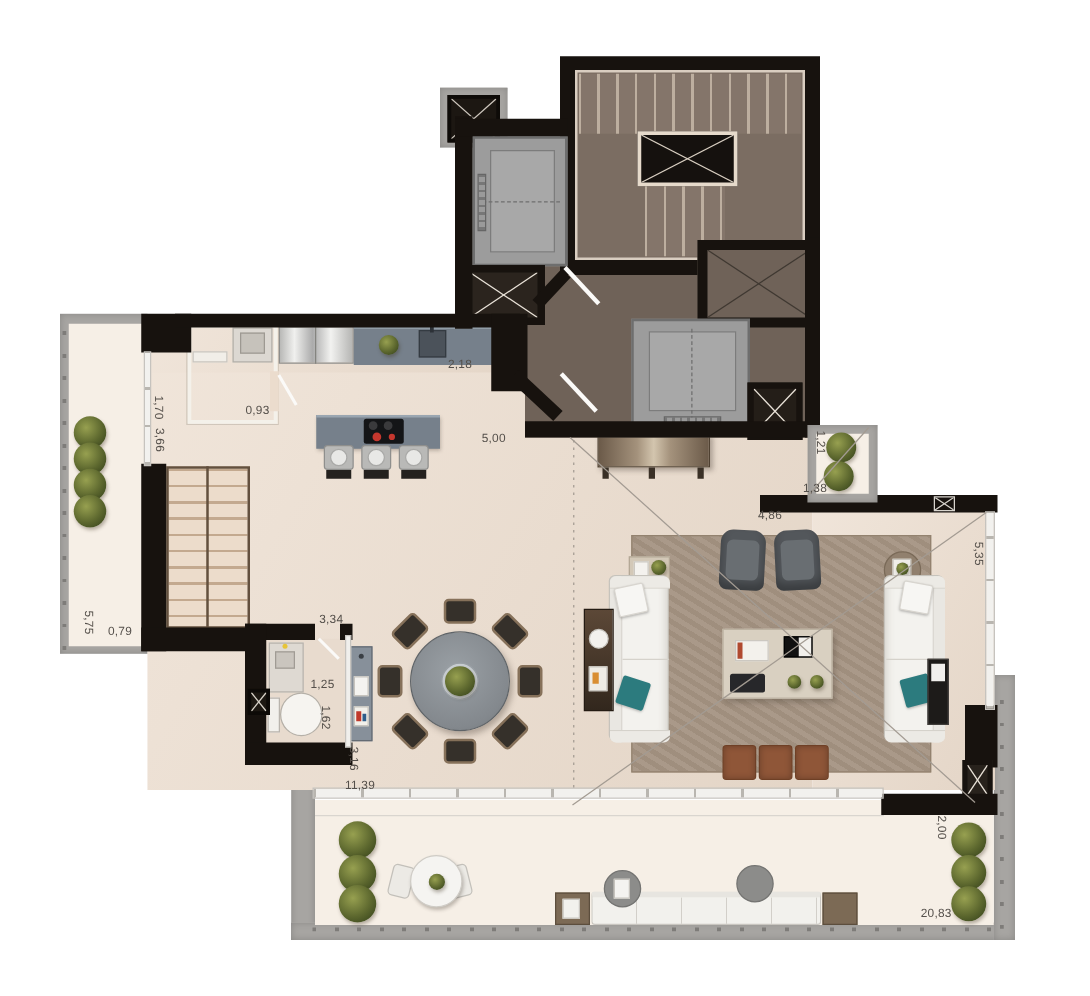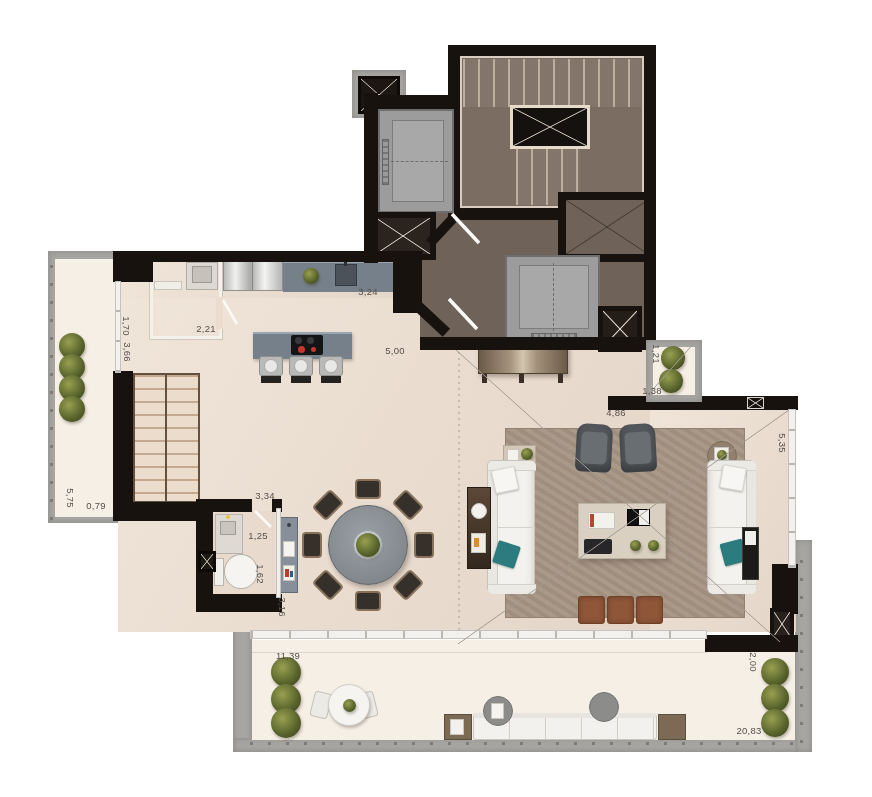"3,24" div.dim { text: 3,24 -> 2,18 }
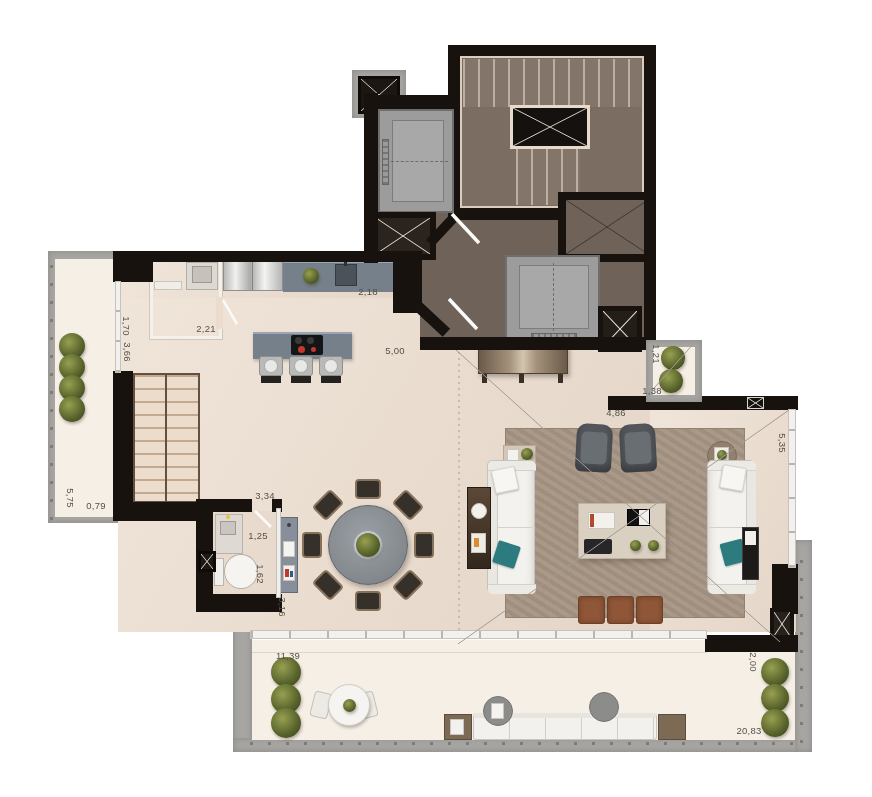"2,21" div.dim { text: 2,21 -> 0,93 }
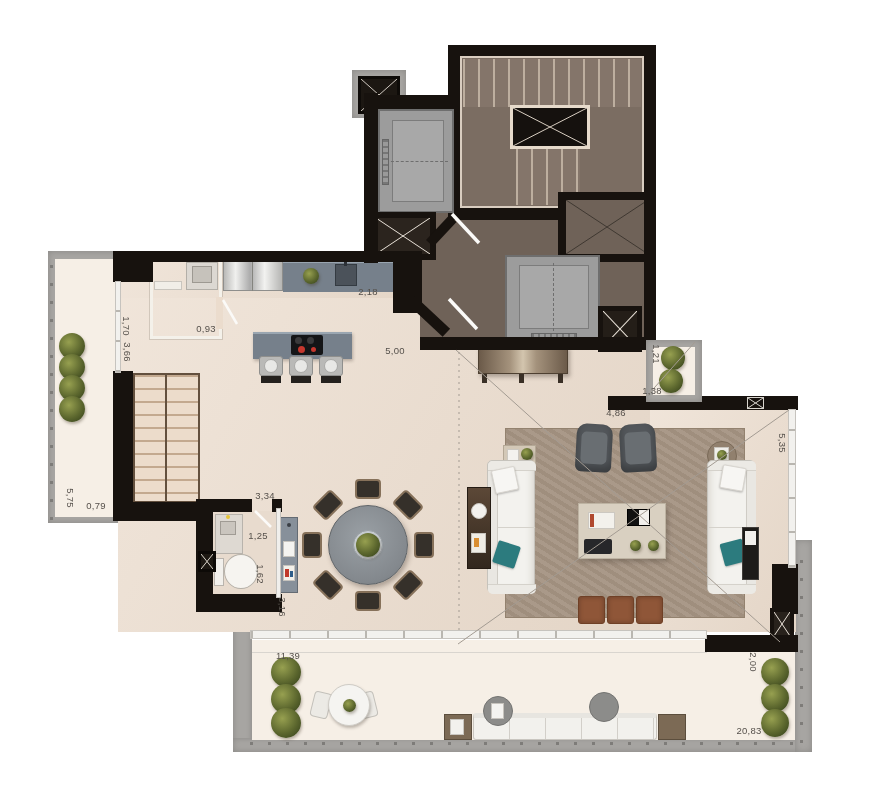"1,25" div.dim { top: 536px -> 548px }
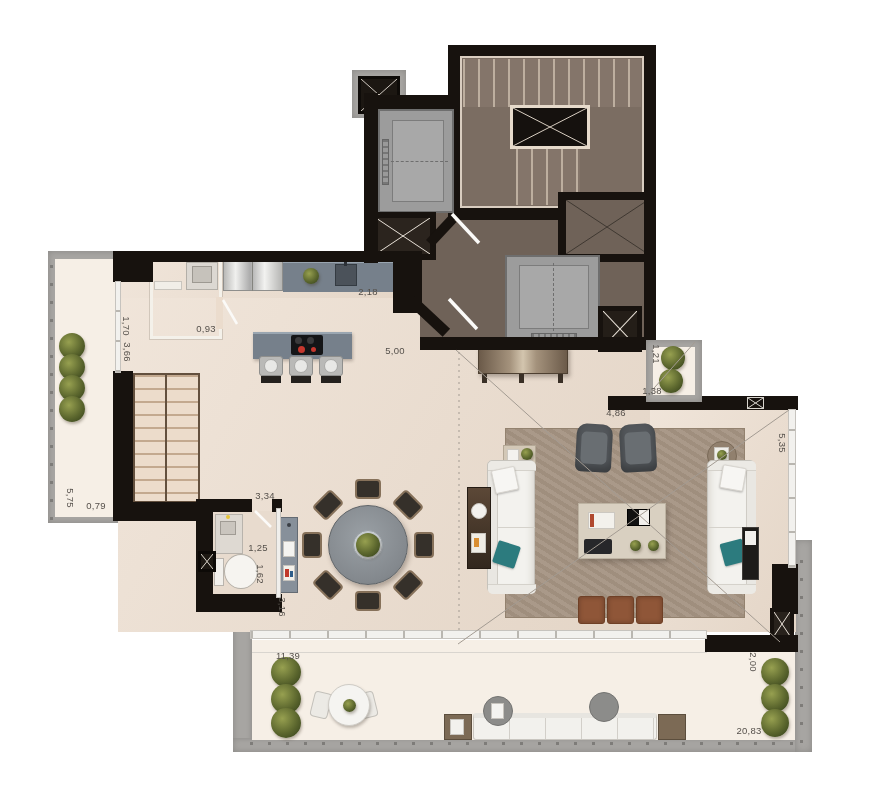"11,39" div.dim { top: 656px -> 629px }
